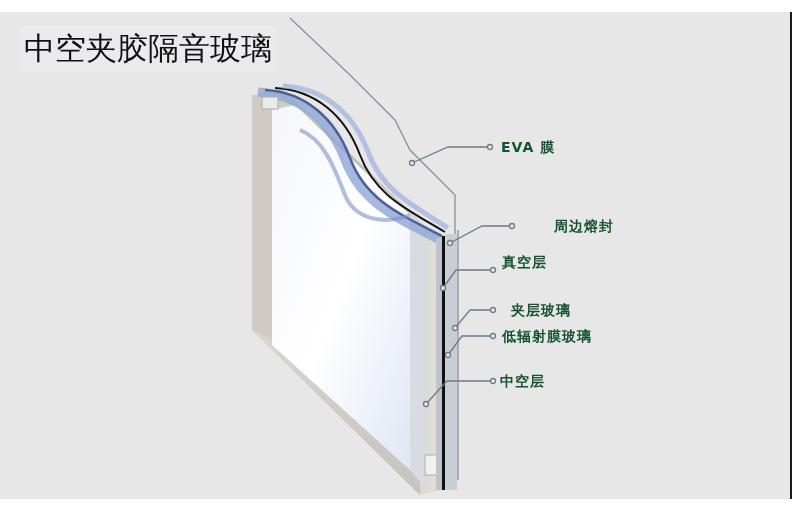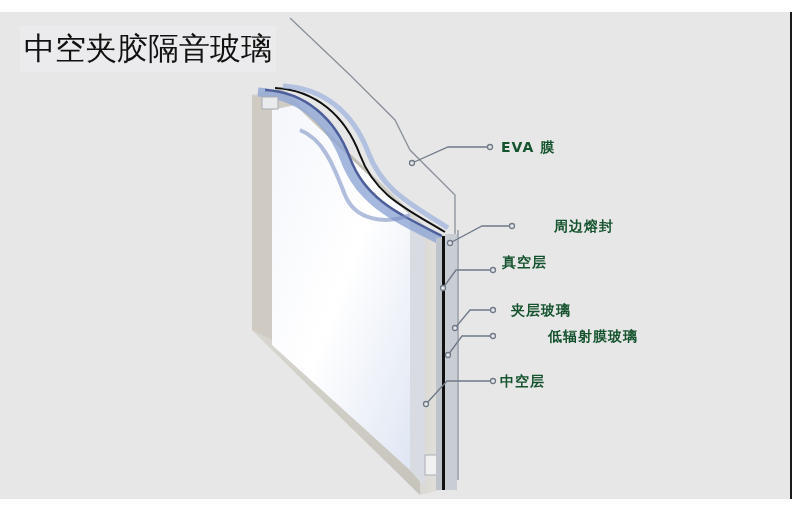"低辐射膜玻璃" div.label { margin-left: 46px -> none }
